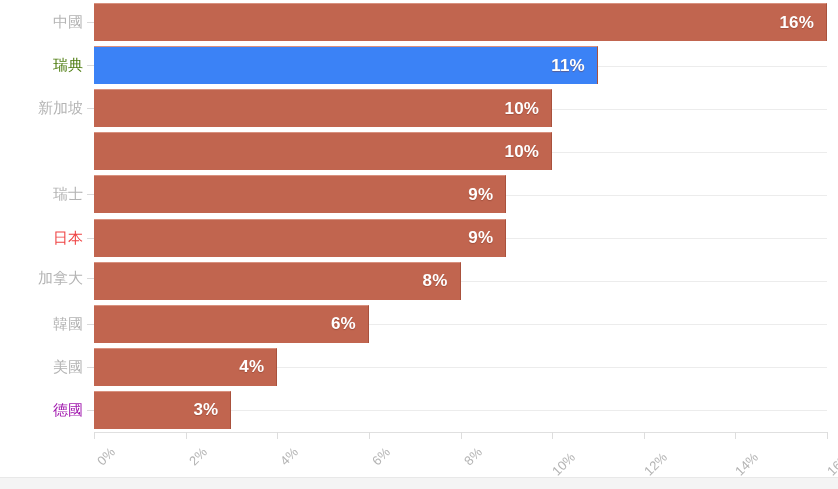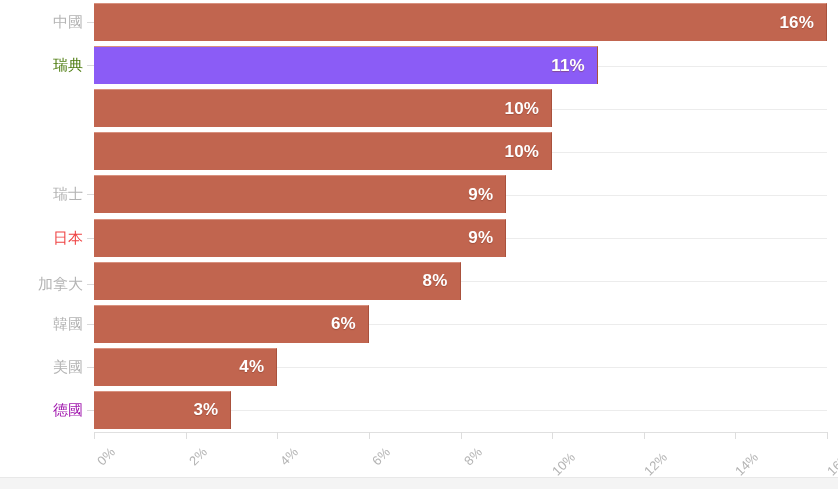"11%" div.bar { background: #8b5cf6 -> #3b82f6 }
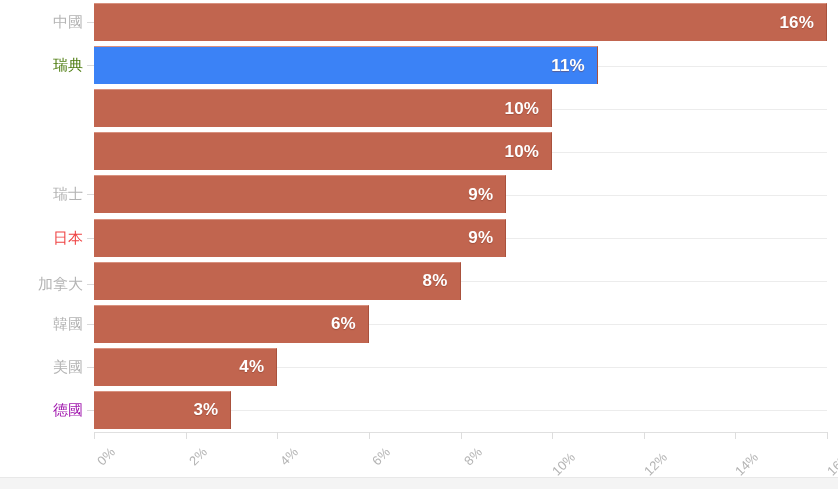"新加坡" div.y-tick { html: none -> <div> <span>新加坡</span> <span></span> </div> }
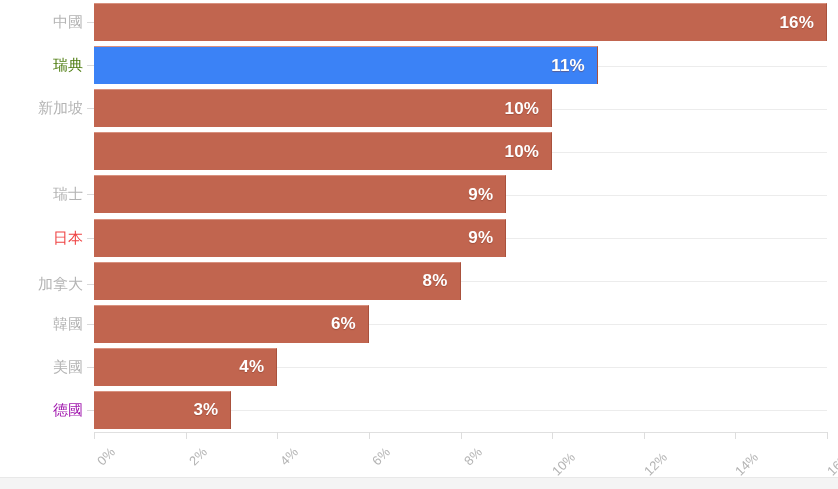"加拿大" div.y-tick { top: 262px -> 256px }
